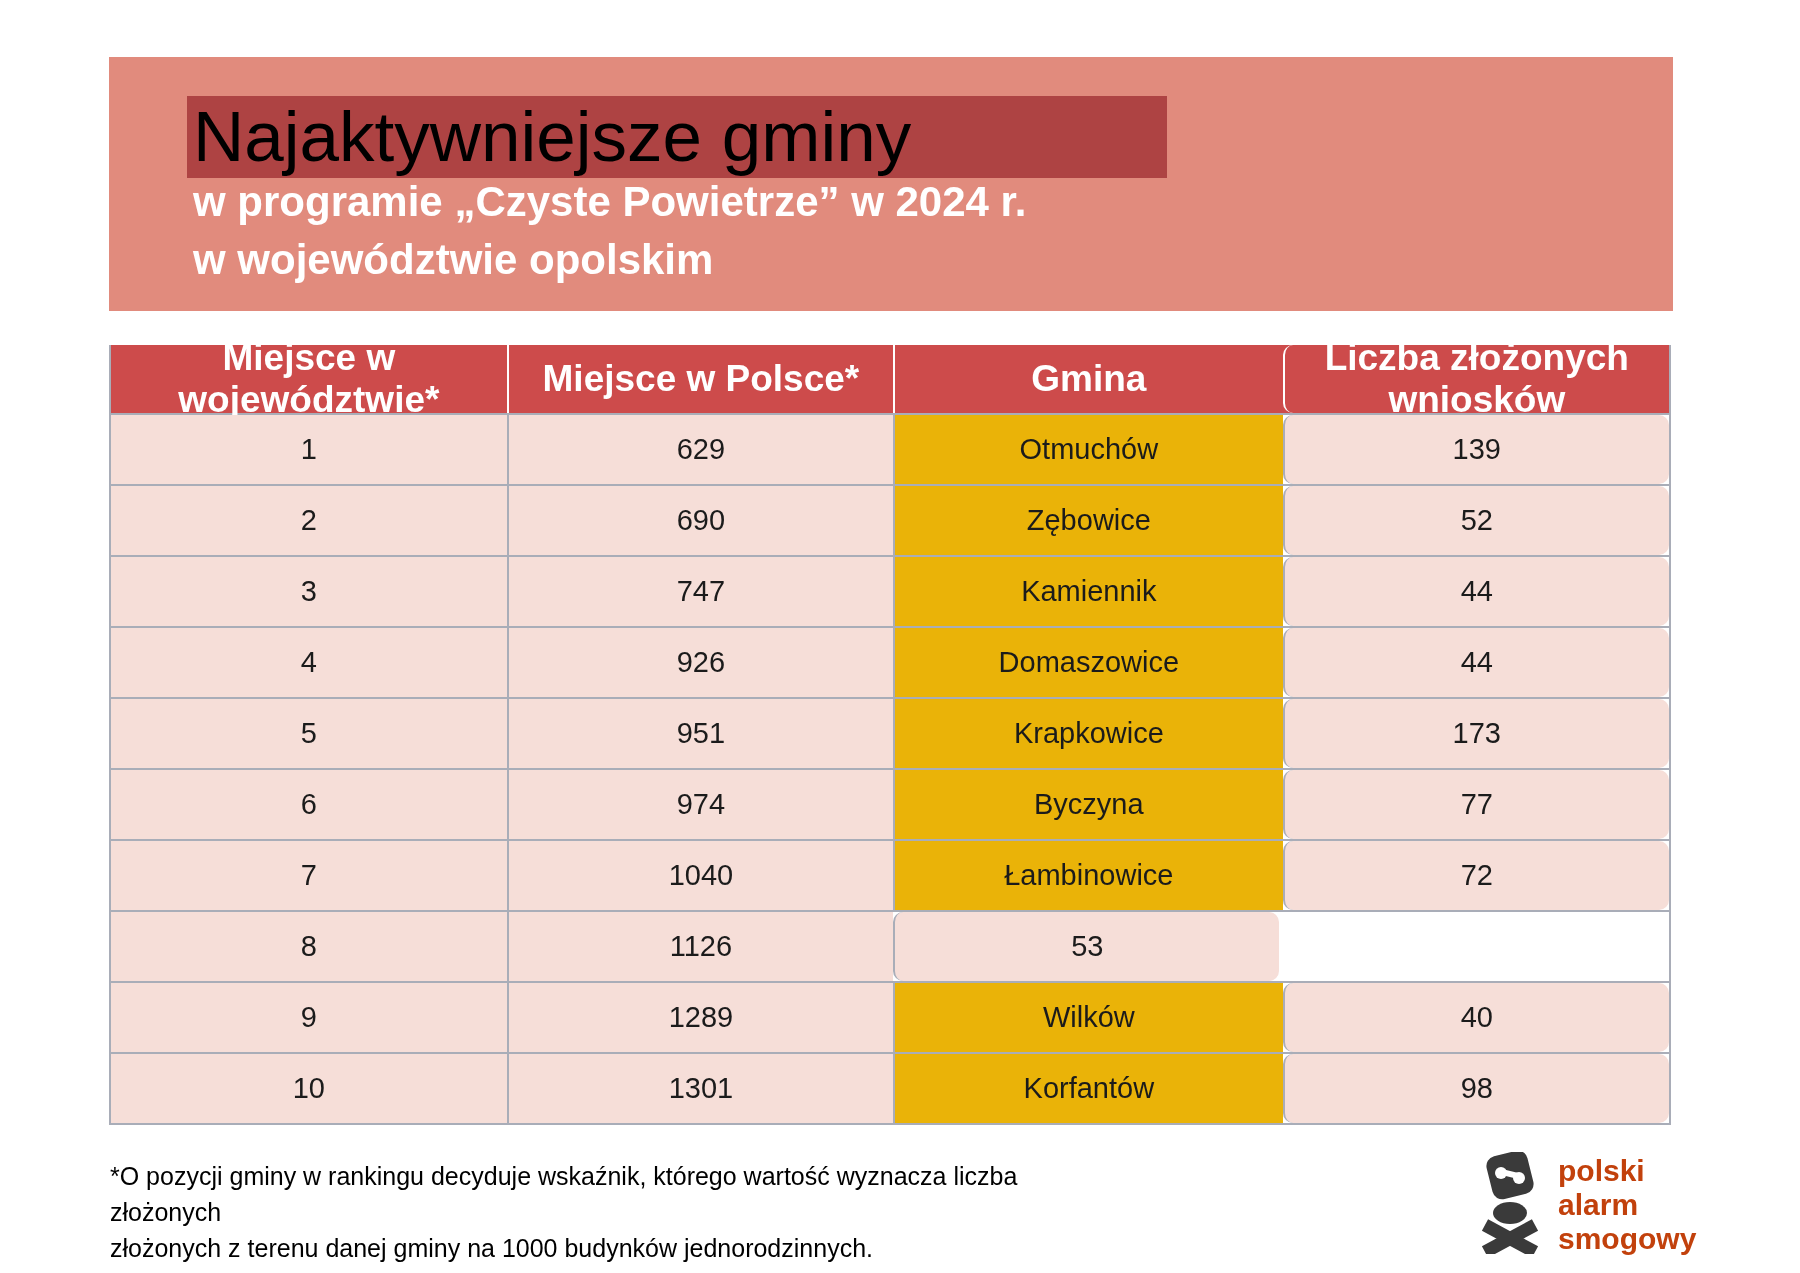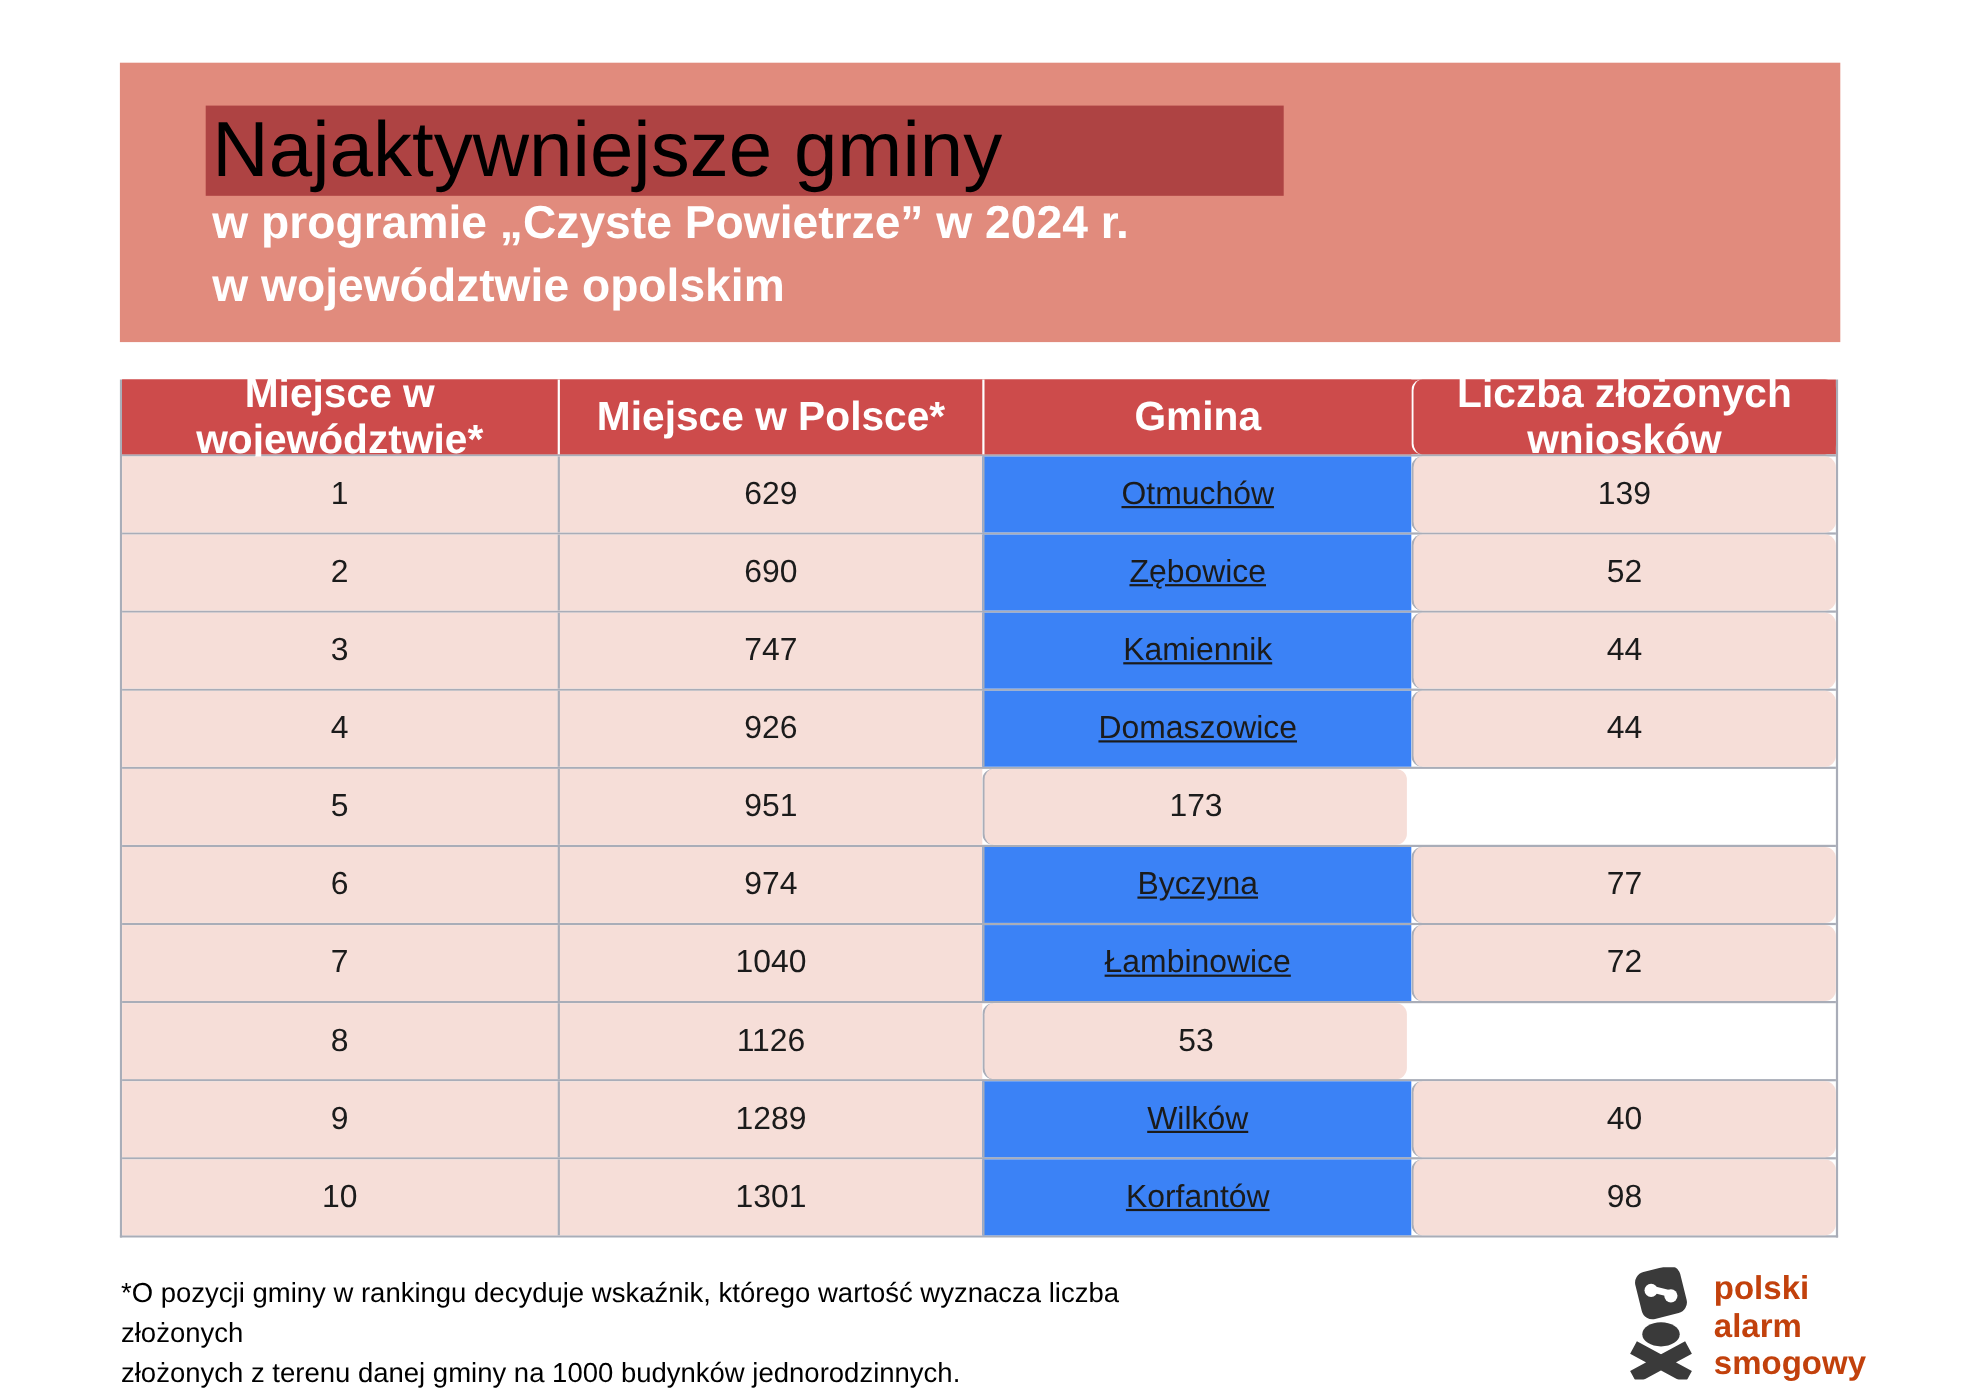"Otmuchów" .cell.gmina { background: #3b82f6 -> #eab308; text-decoration: underline -> none }
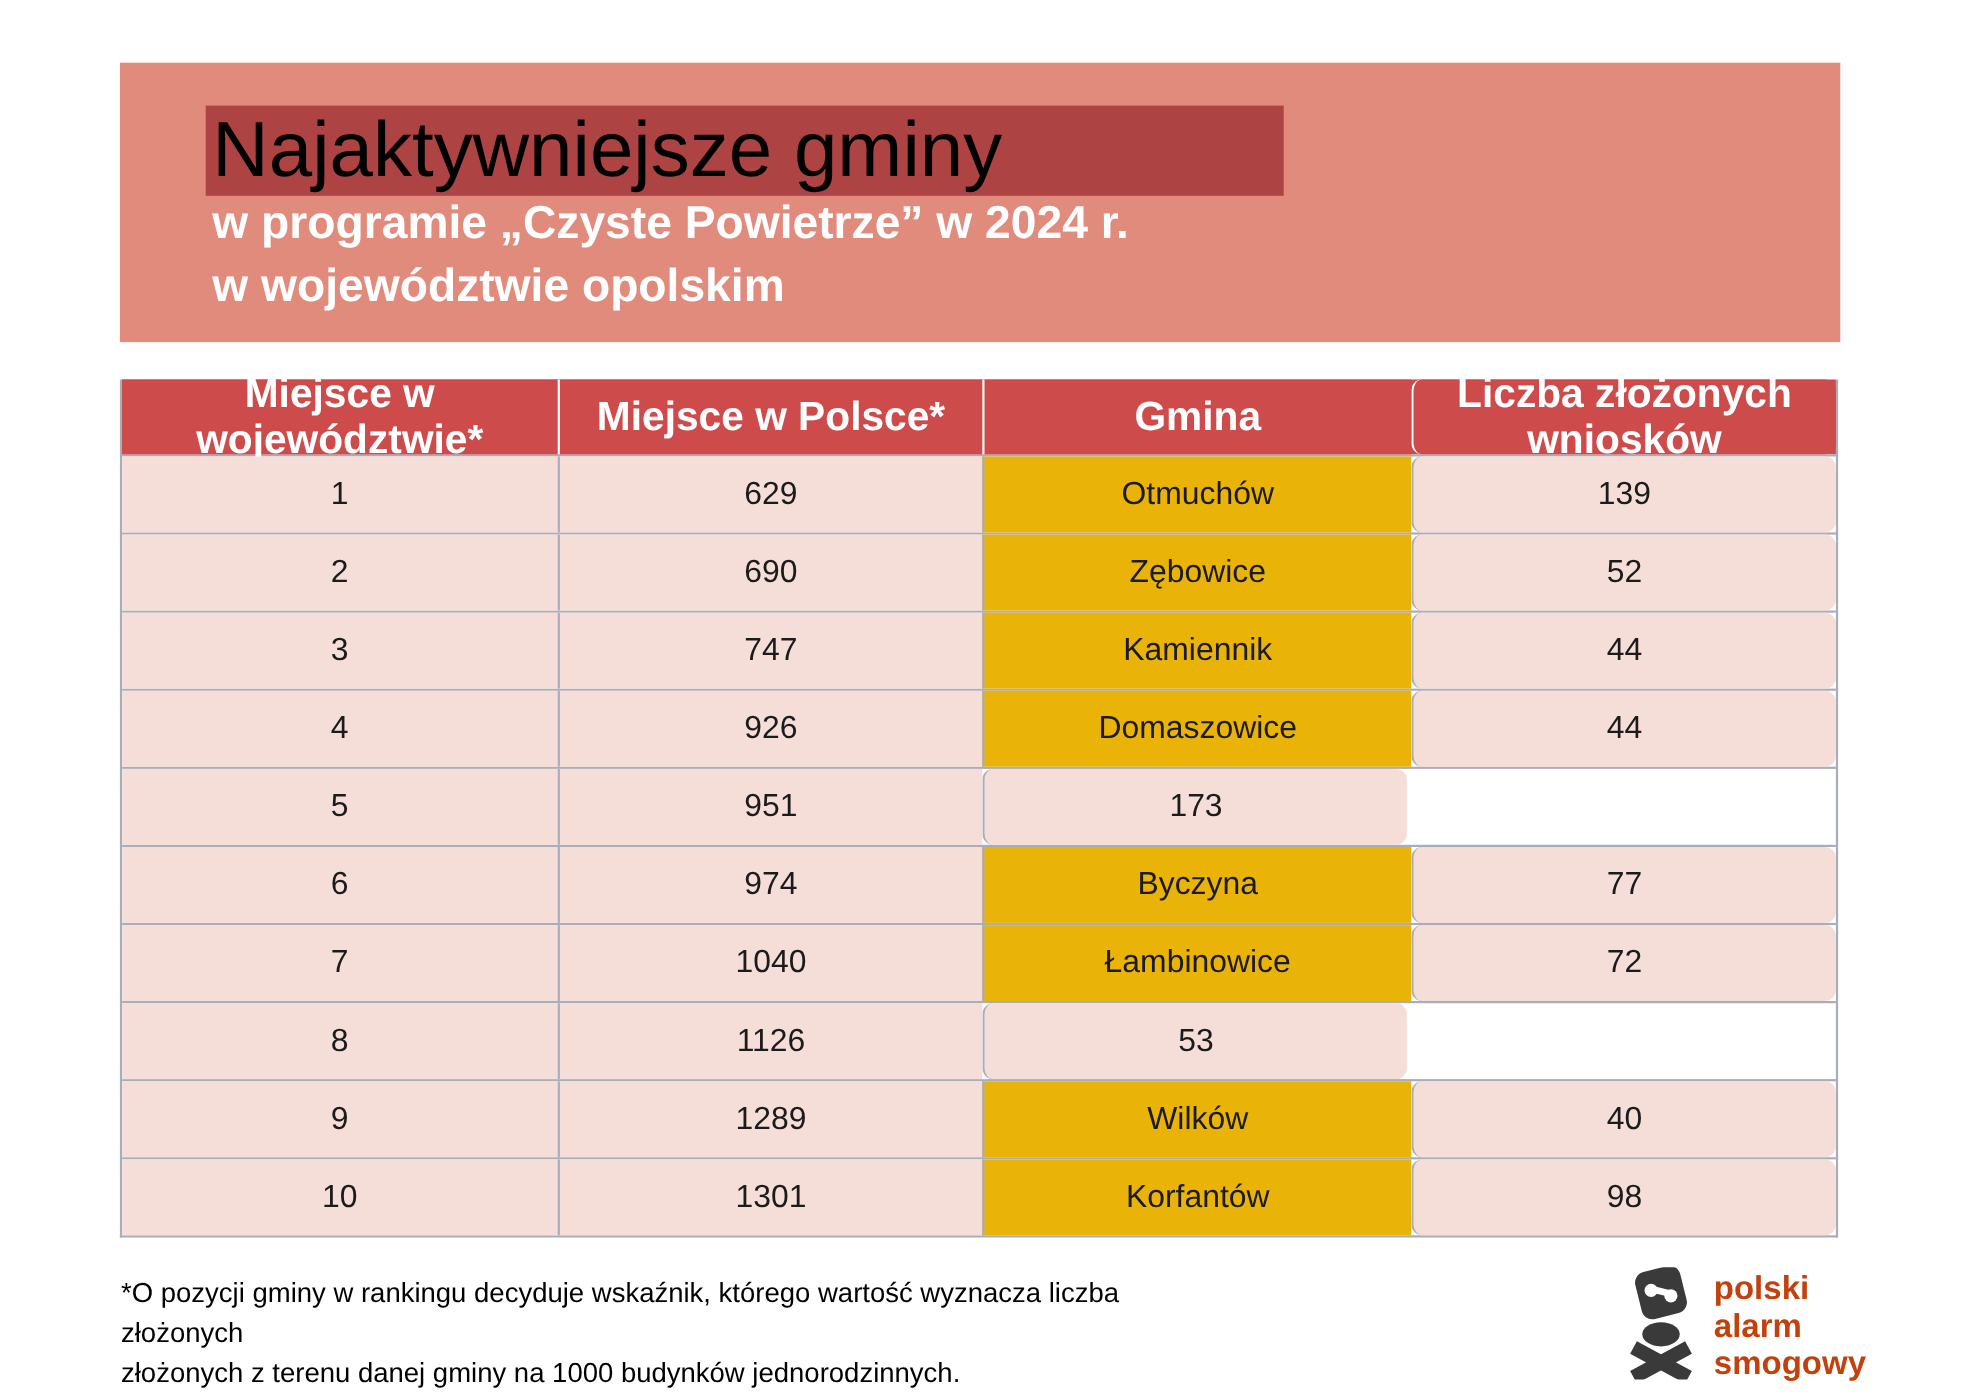"Krapkowice" div.cell { html: none -> <div>Krapkowice</div> }
